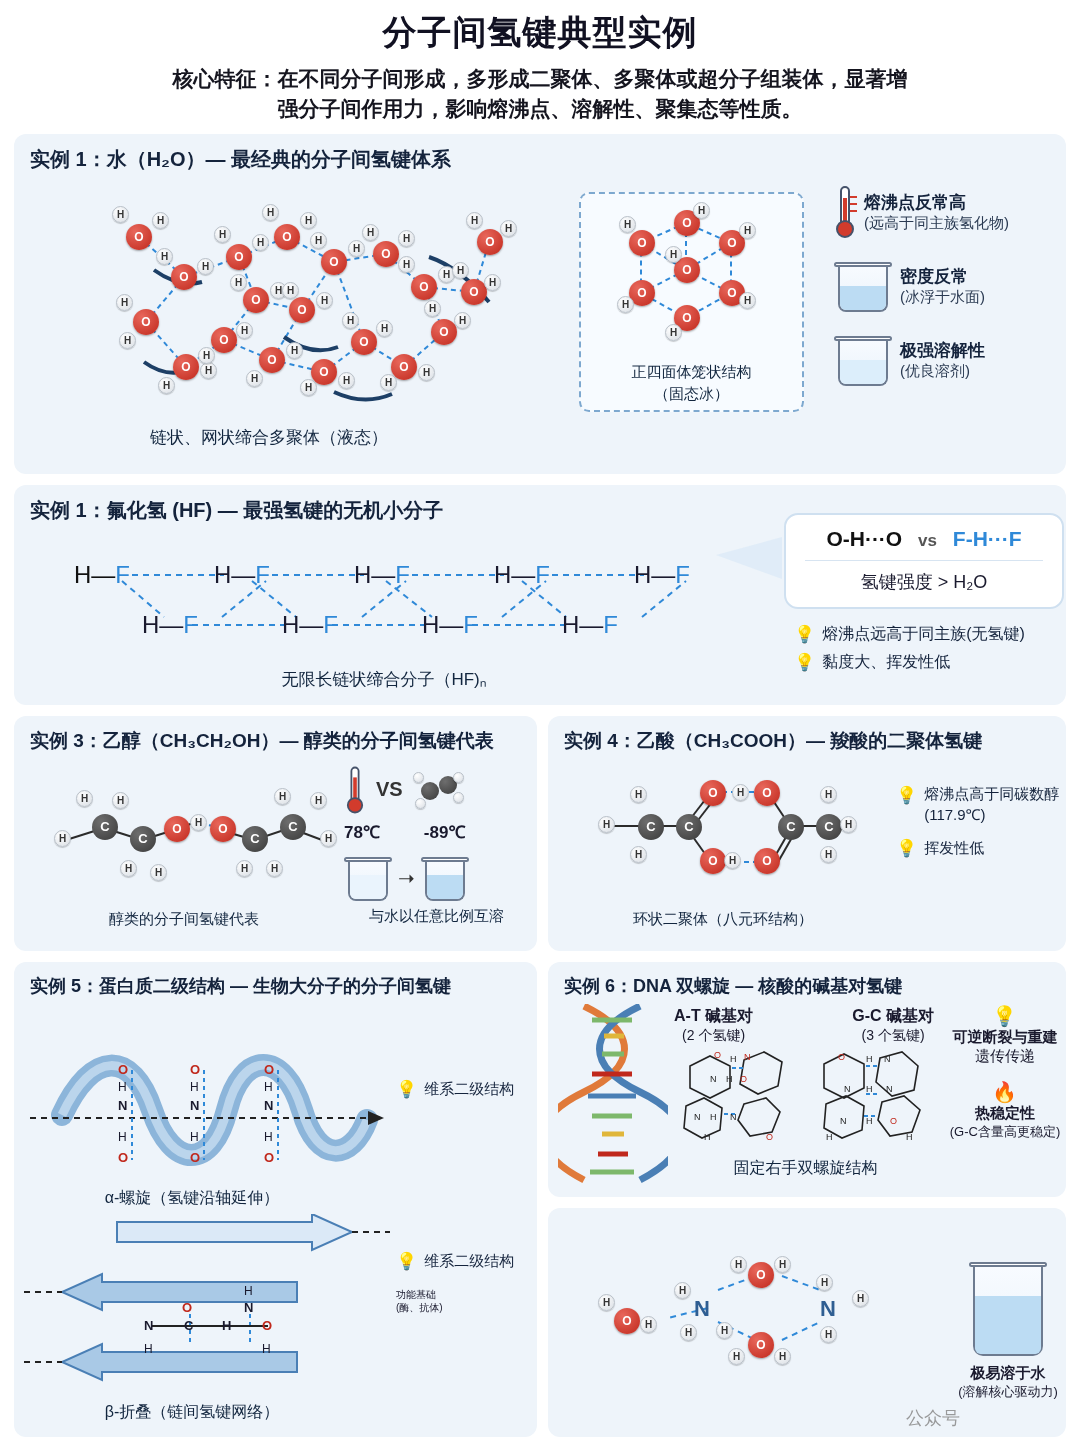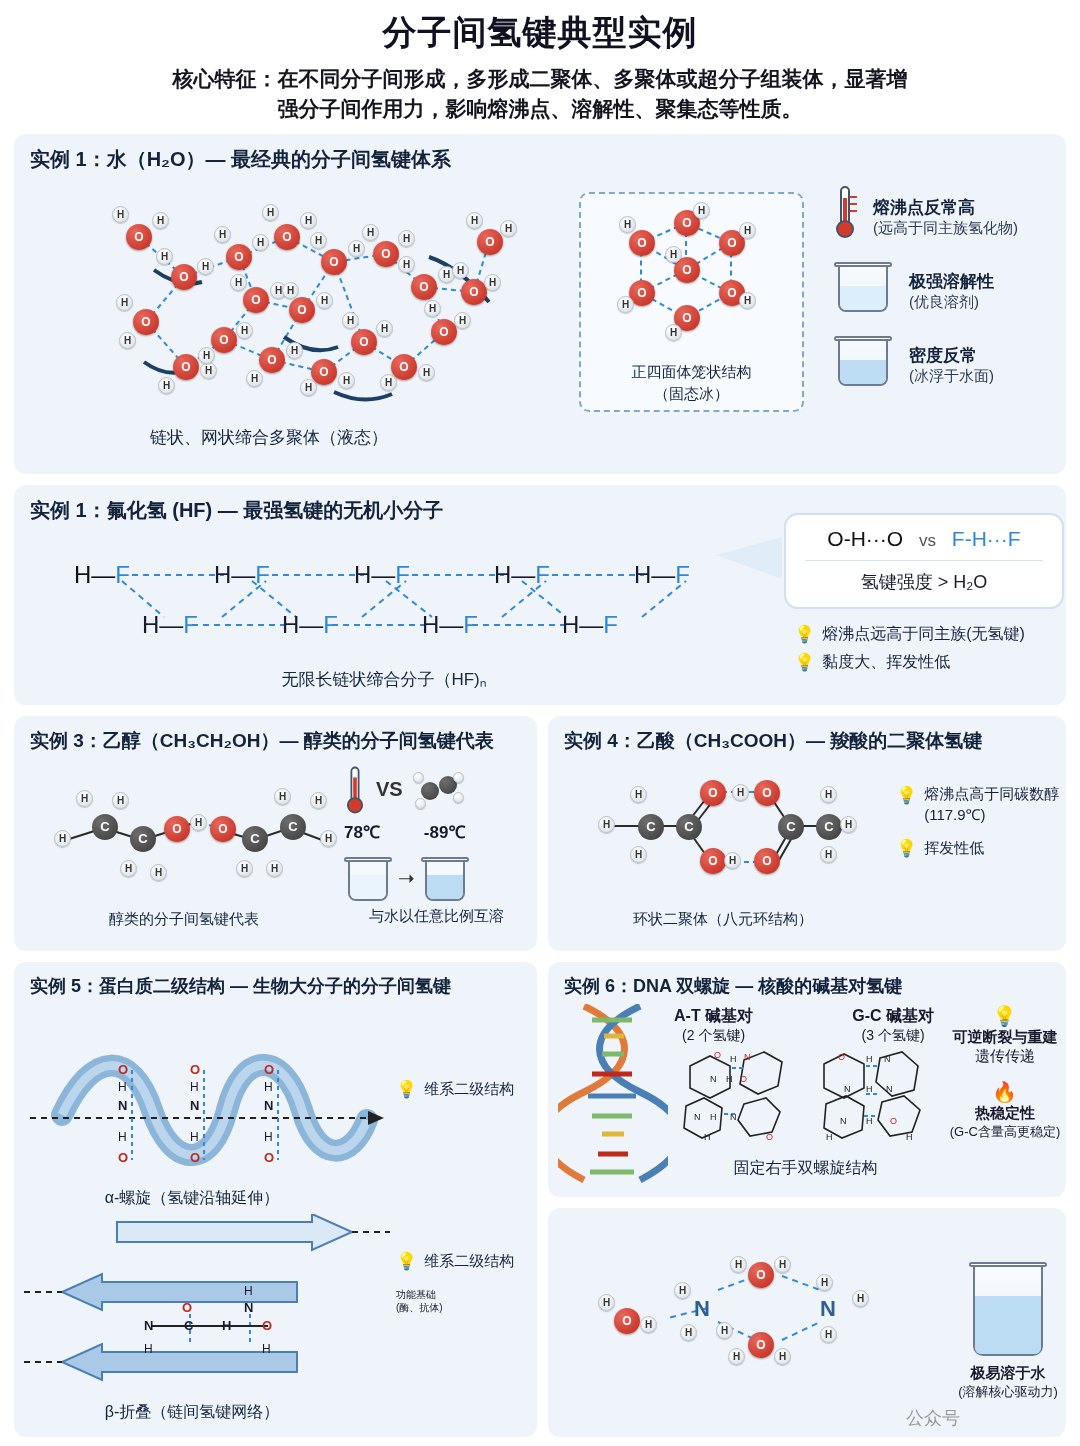"熔沸点反常高" .info { align-items: flex-end -> center; gap: 17px -> 8px }
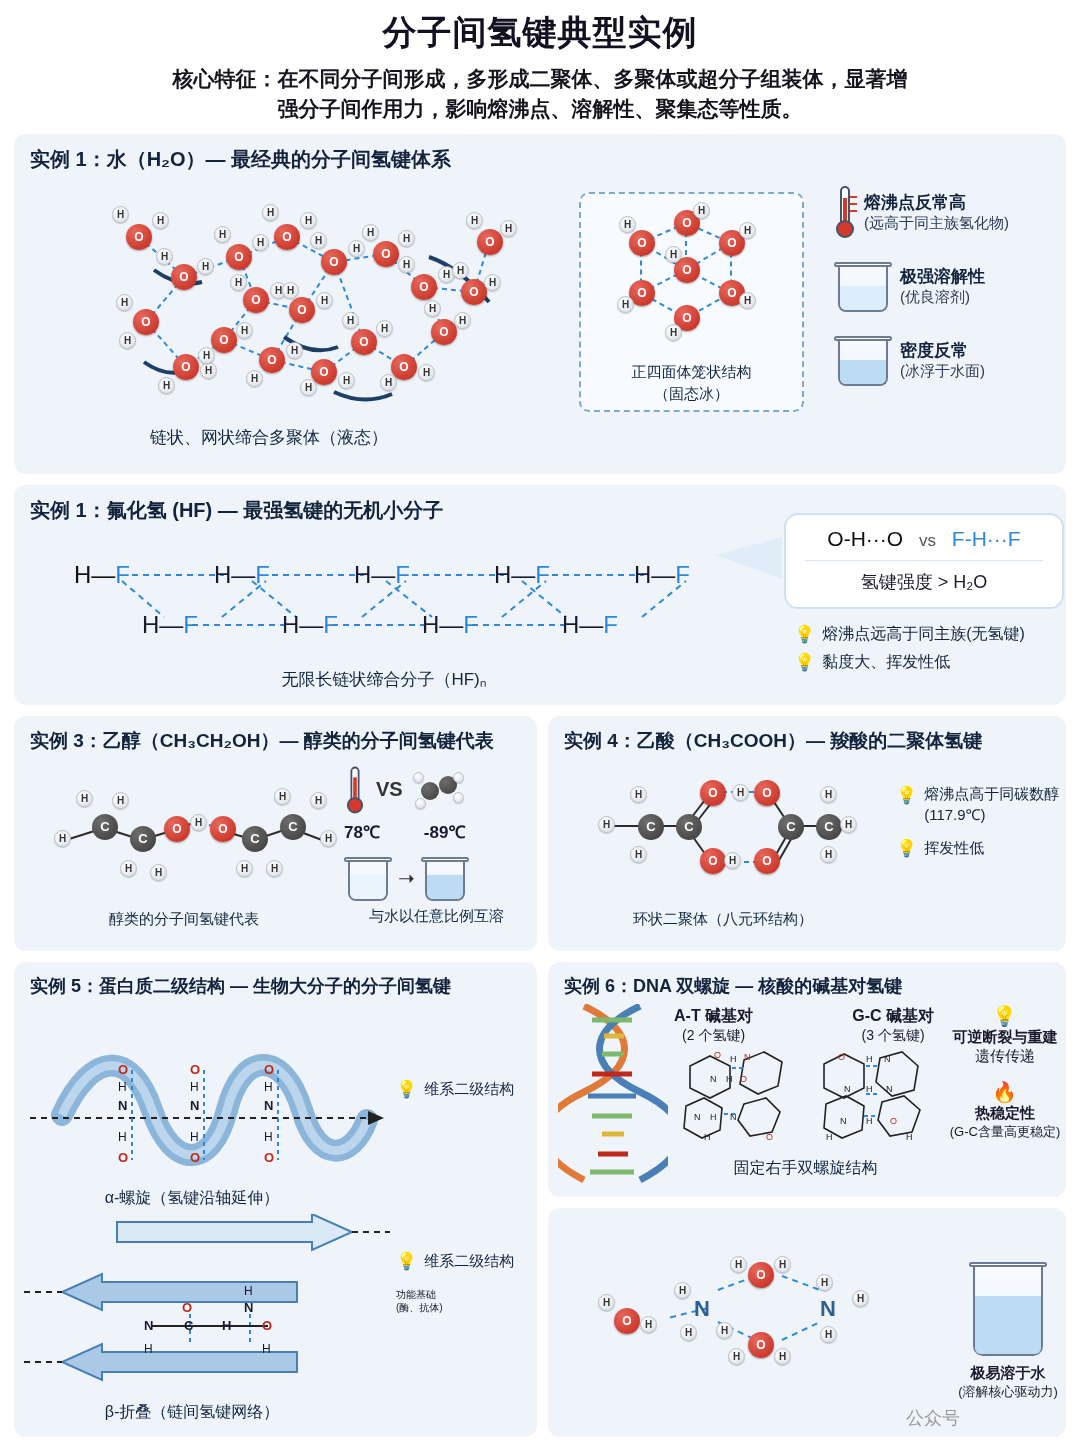"极强溶解性" div.info { order: before "密度反常" -> after "密度反常" }
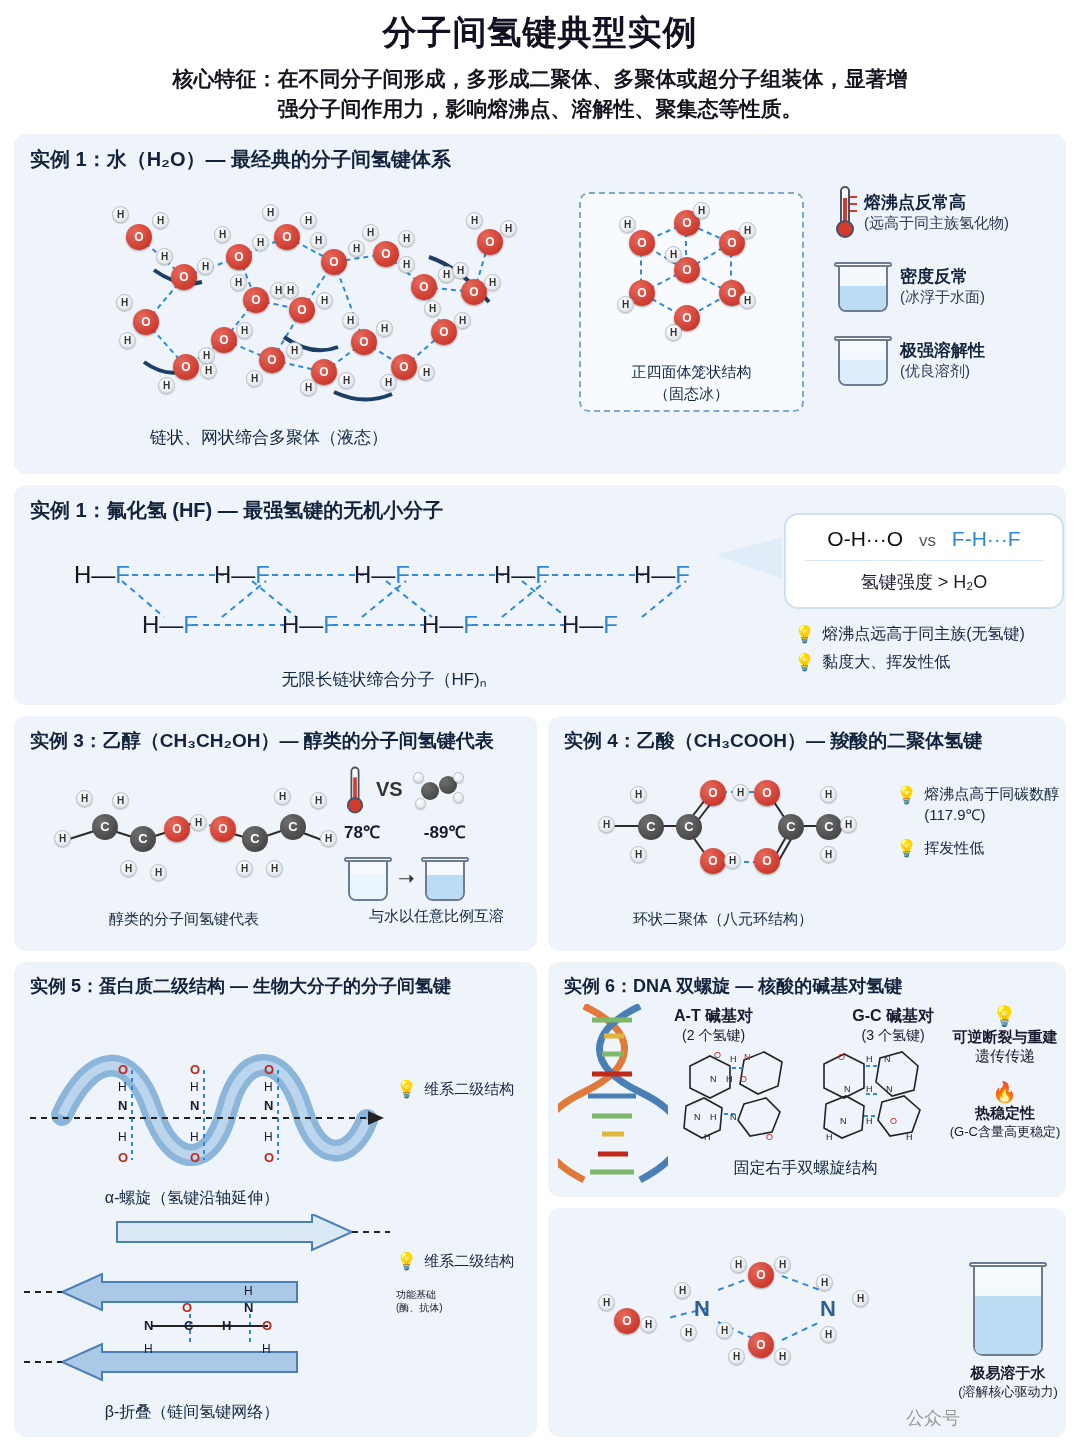"O-H···O vs F-H···F" div { font-weight: normal -> bold }
